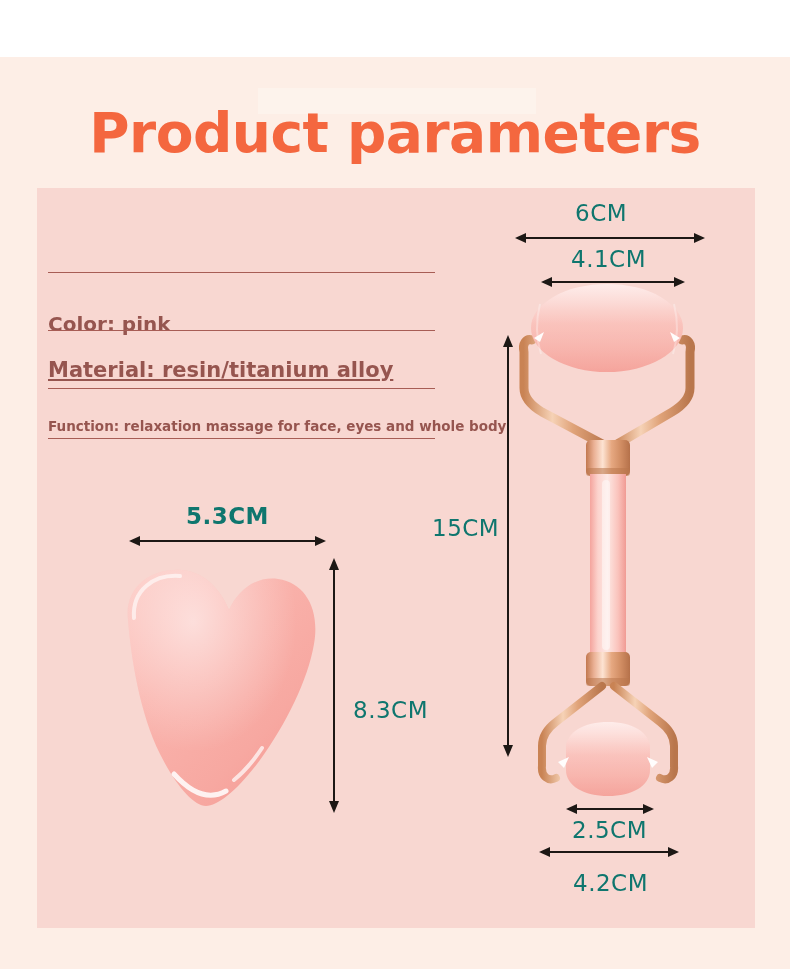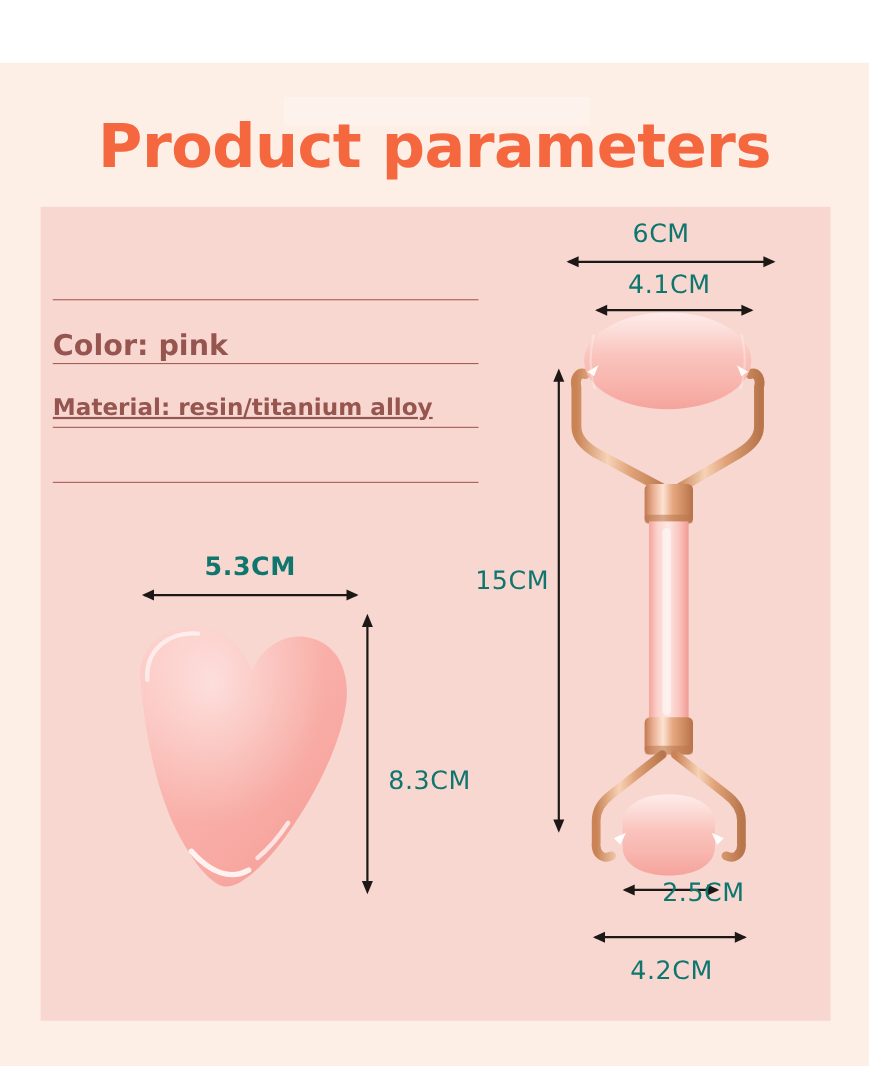"Color: pink" #spec-1 { font-size: 26px -> 20px; top: 300px -> 312px }
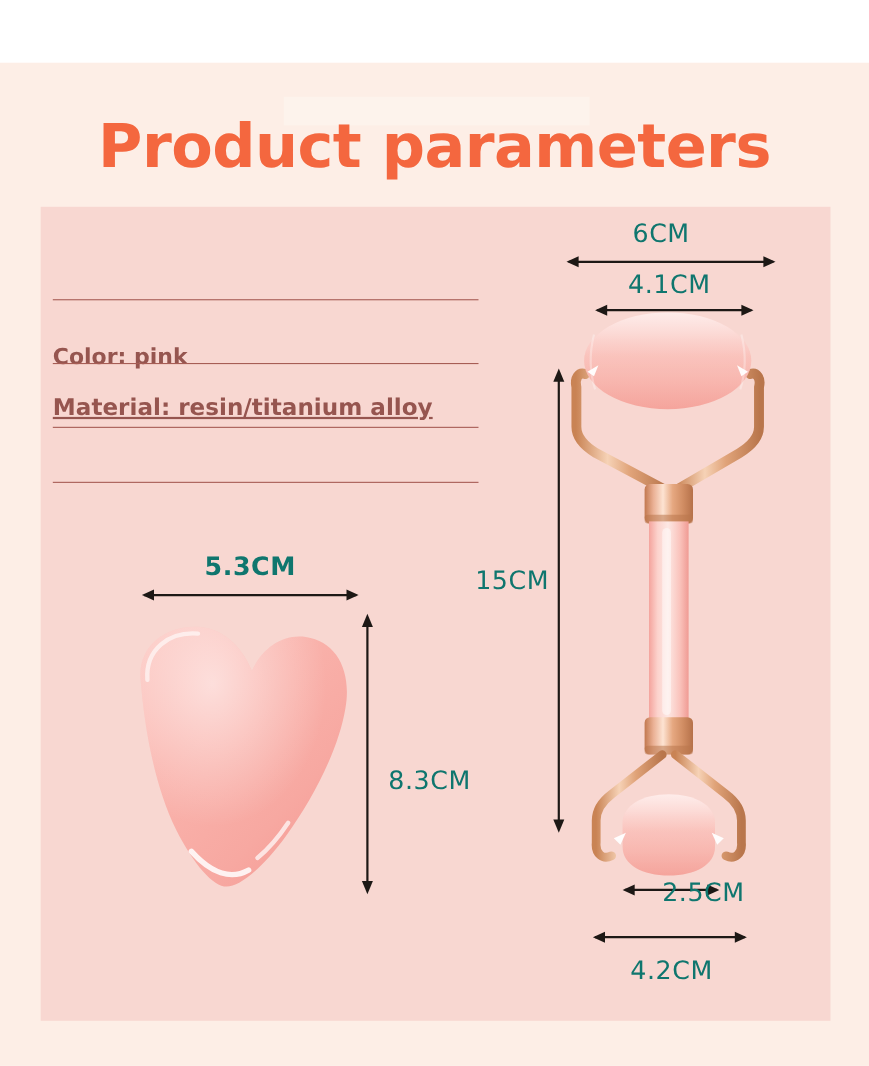"Function: relaxation massage for face," div.spec { html: none -> <div>Function: relaxation massage for face, eyes and whole body</div> }
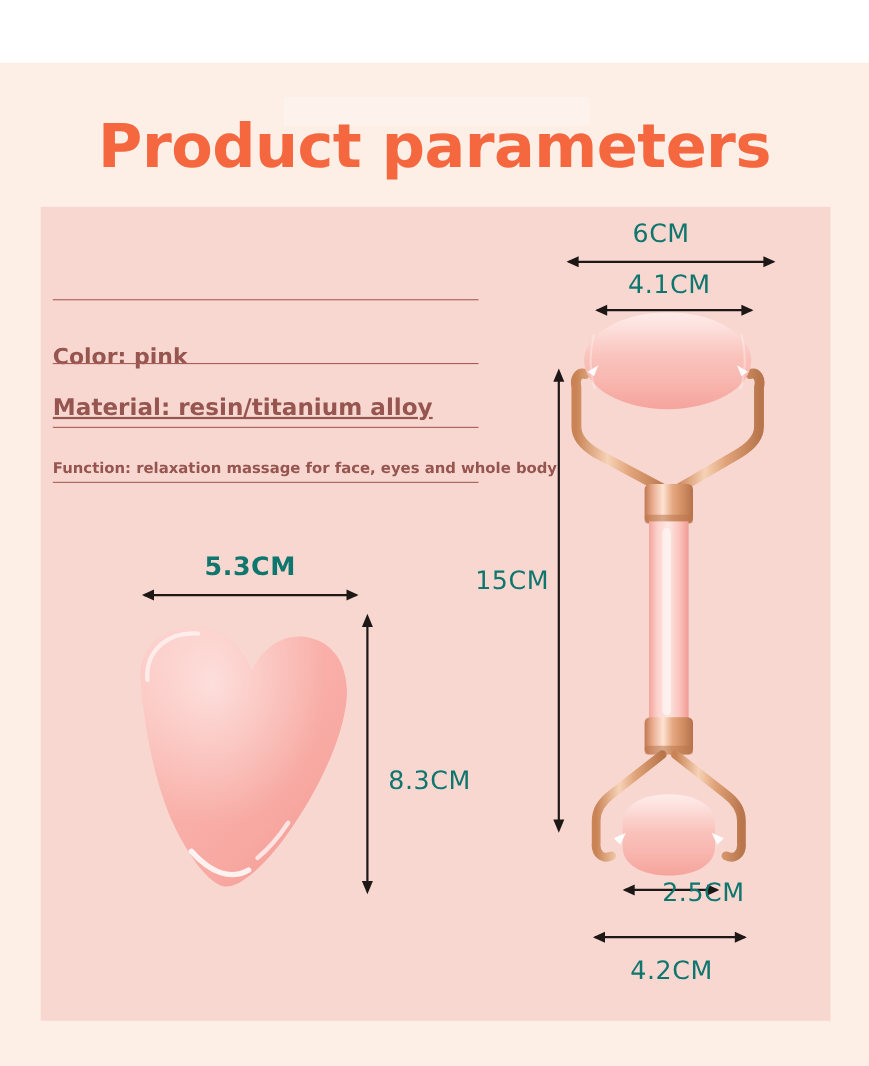"2.5CM" #dim-25cm { margin-left: 30px -> none; top: 799px -> 817px }
